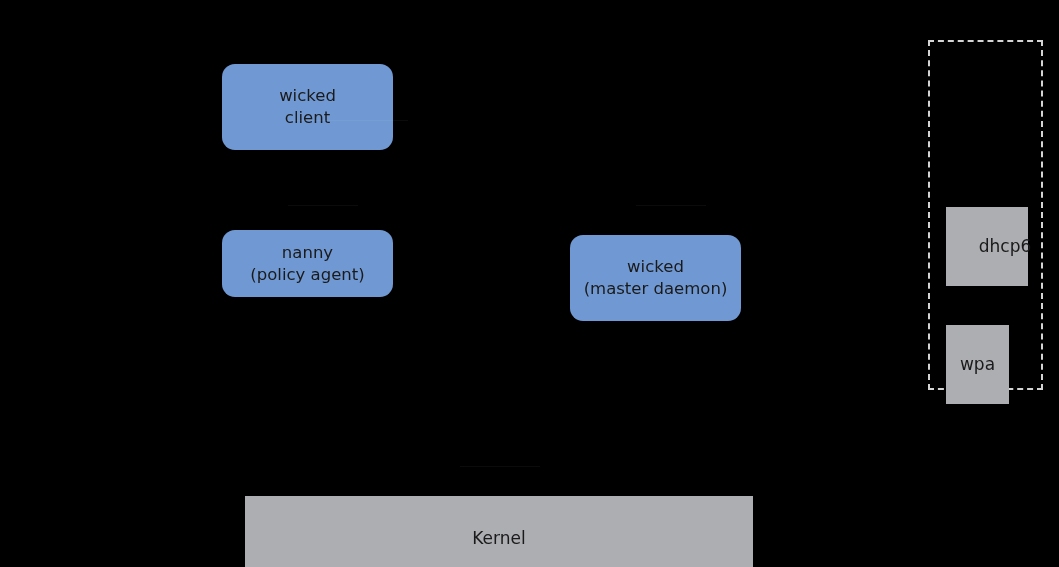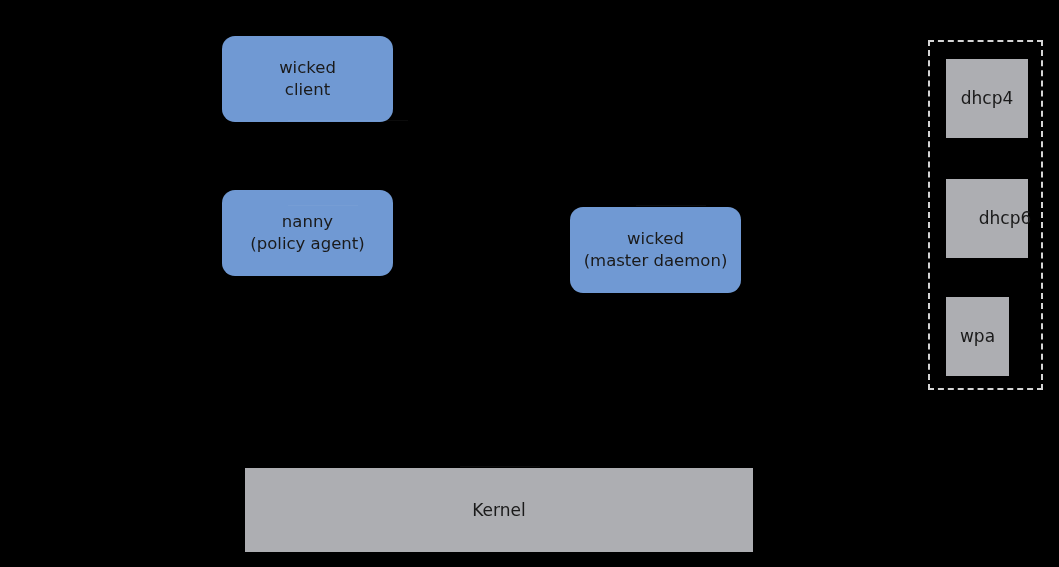"wicked" .node { margin-top: none -> 28px }
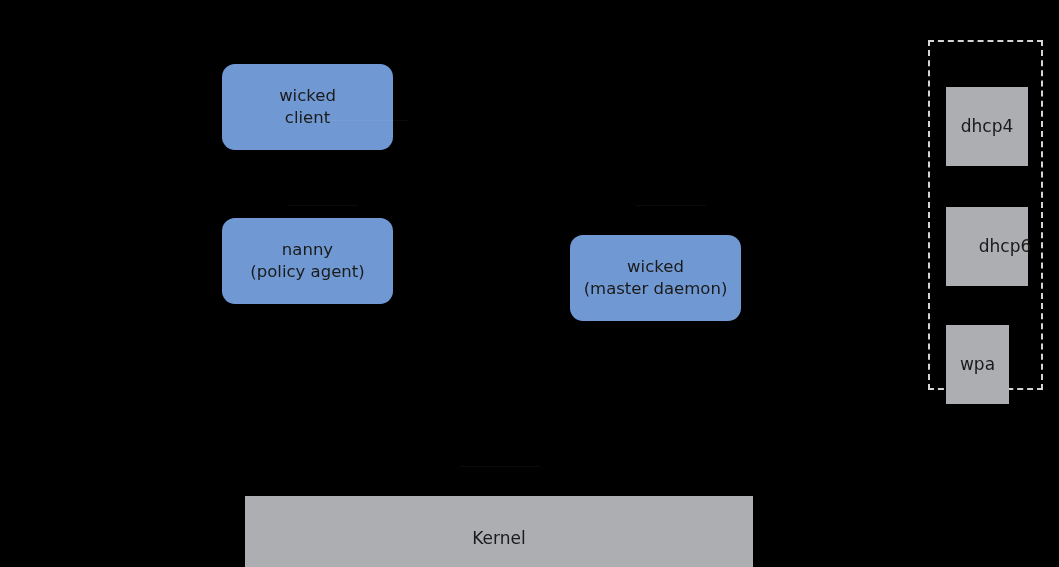"dhcp4" div.node { html: <div> <span>dhcp4</span> </div> -> none }
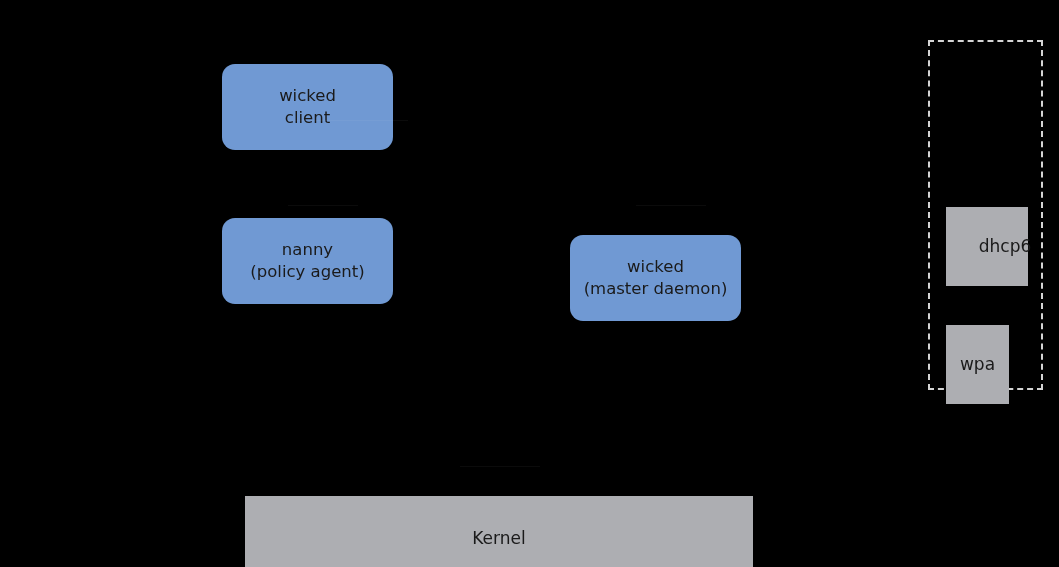"nanny" div.node { height: 86px -> 67px; top: 190px -> 202px }
